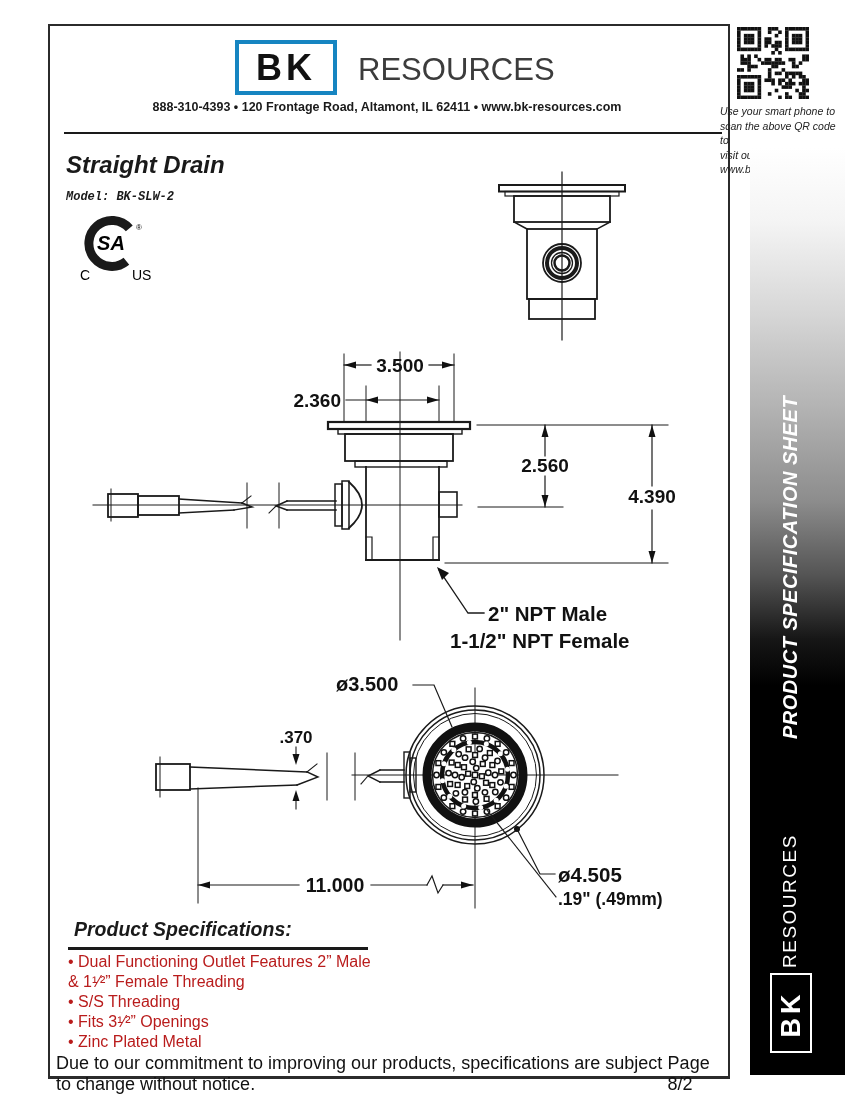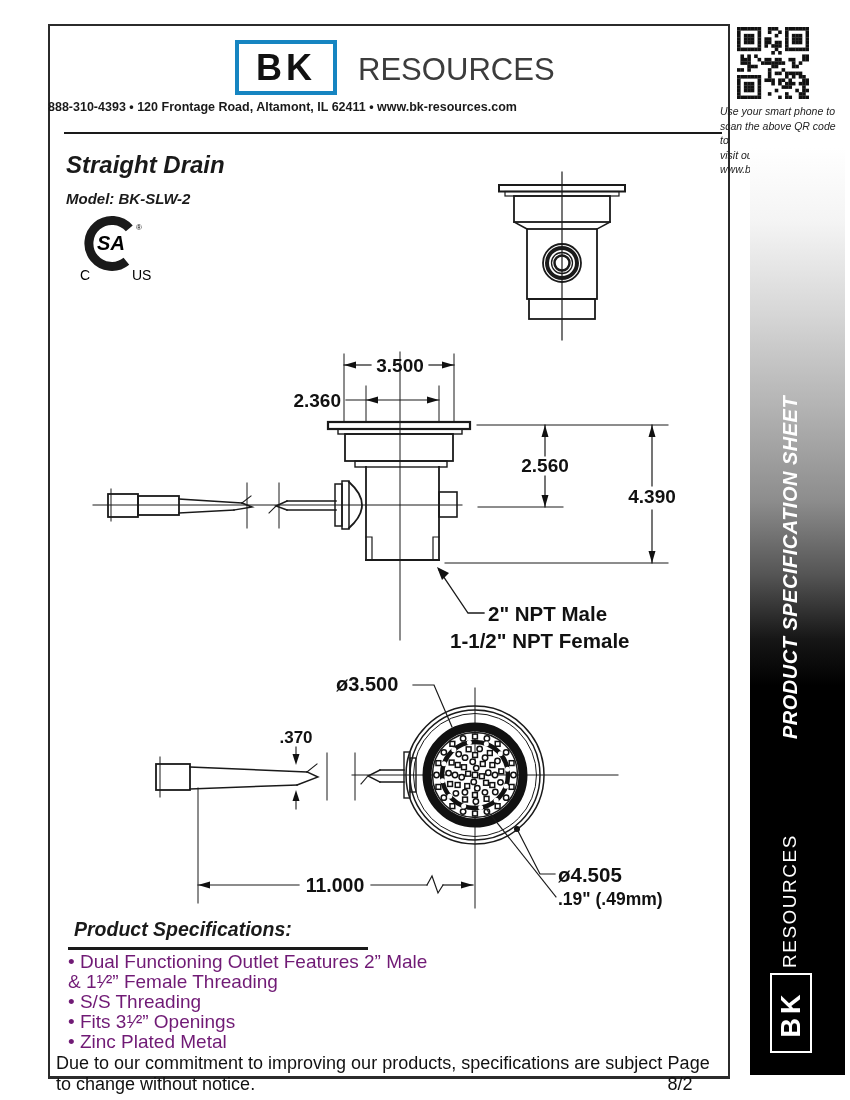"888-310-4393 • 120 Frontage Road," .contact-line { text-align: none -> center }
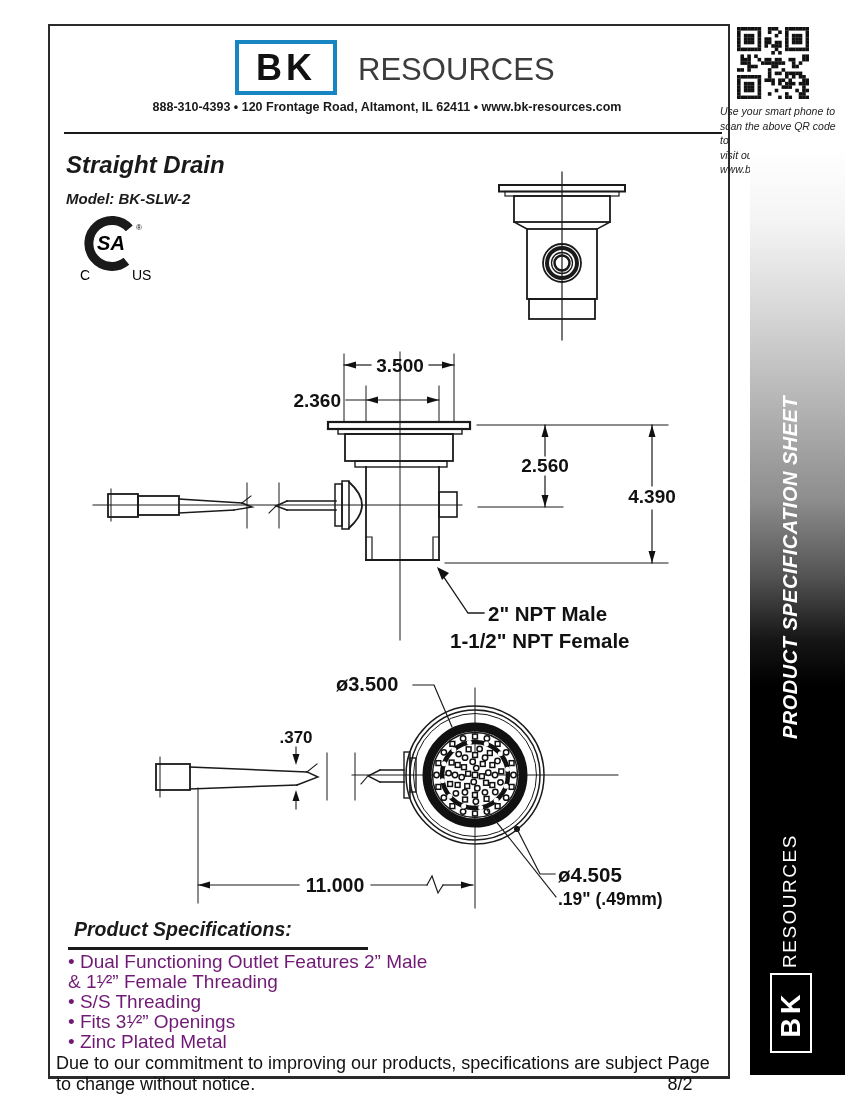"Model: BK-SLW-2" .product-model { font-family: none -> Liberation Mono, monospace; font-size: 15px -> 12px }
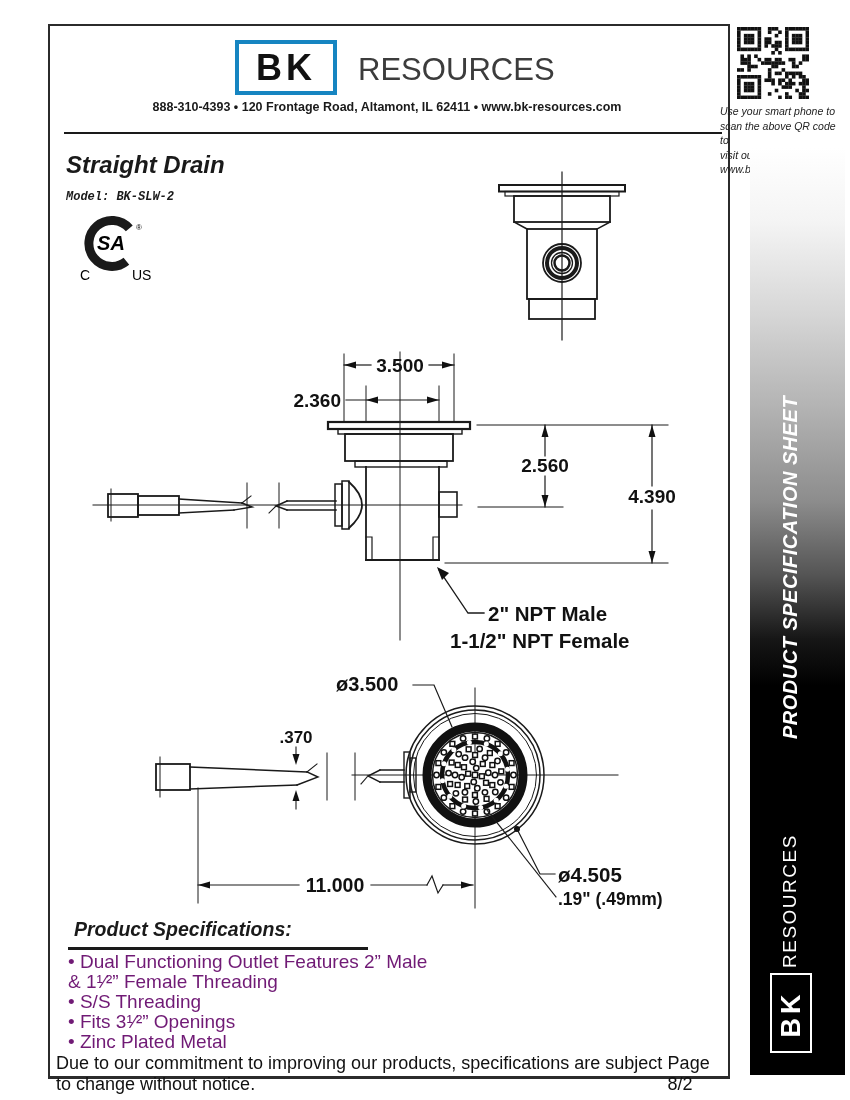"• Dual Functioning Outlet Features" .spec-lines { color: #701a75 -> #b91c1c; font-size: 19px -> 16px }
